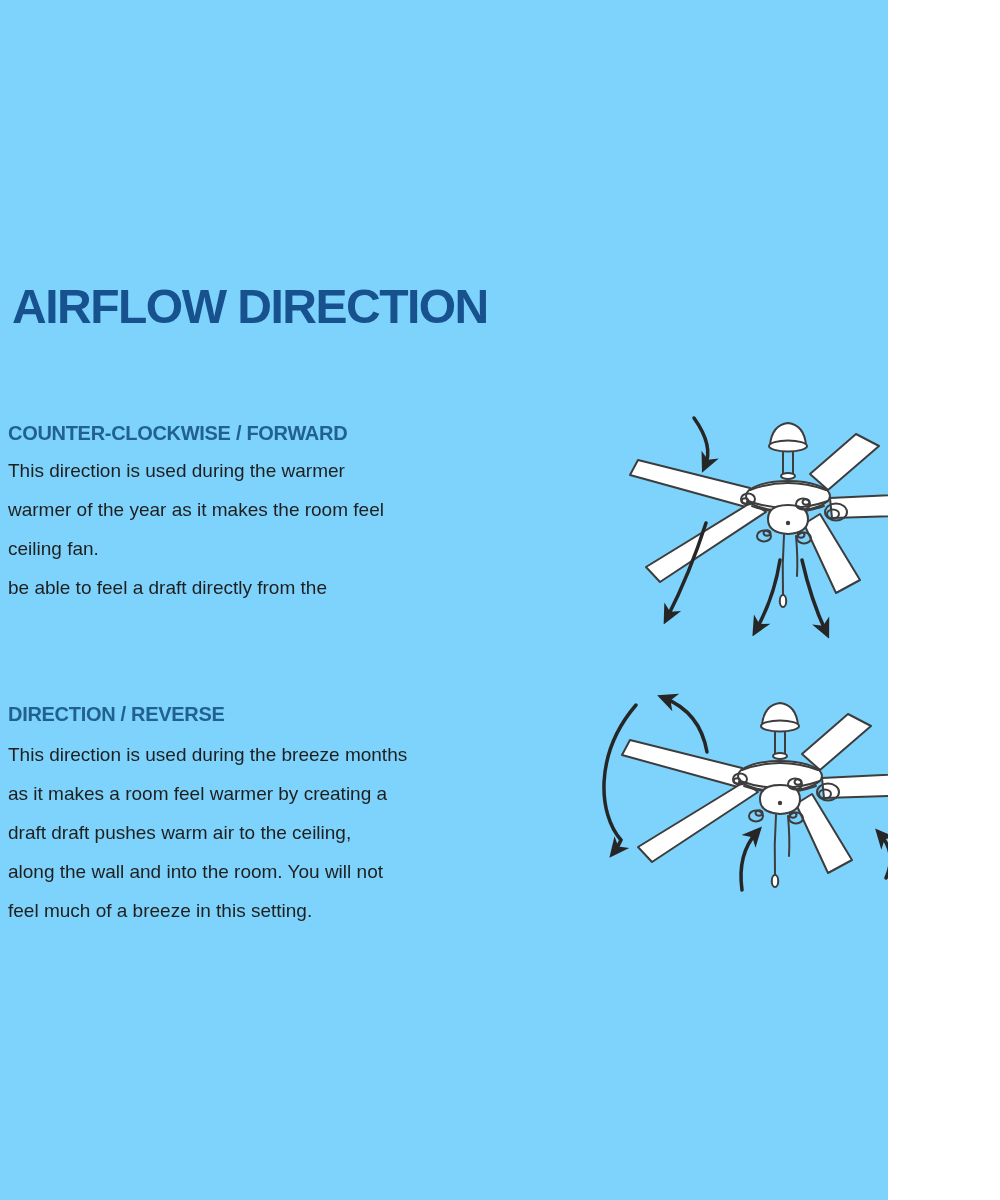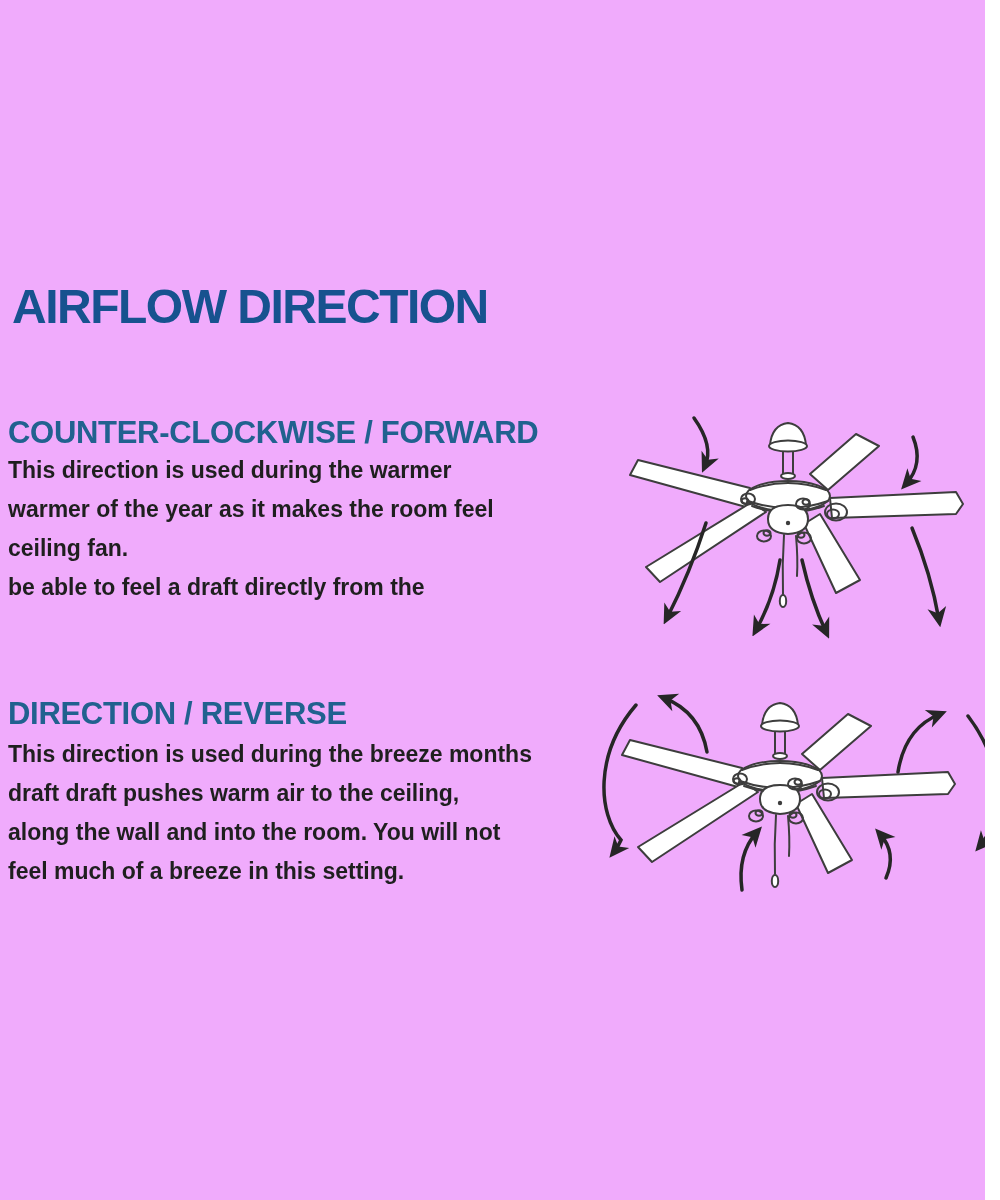"AIRFLOW DIRECTION" .page { background: #f0abfc -> #7dd3fc; width: 985px -> 888px }
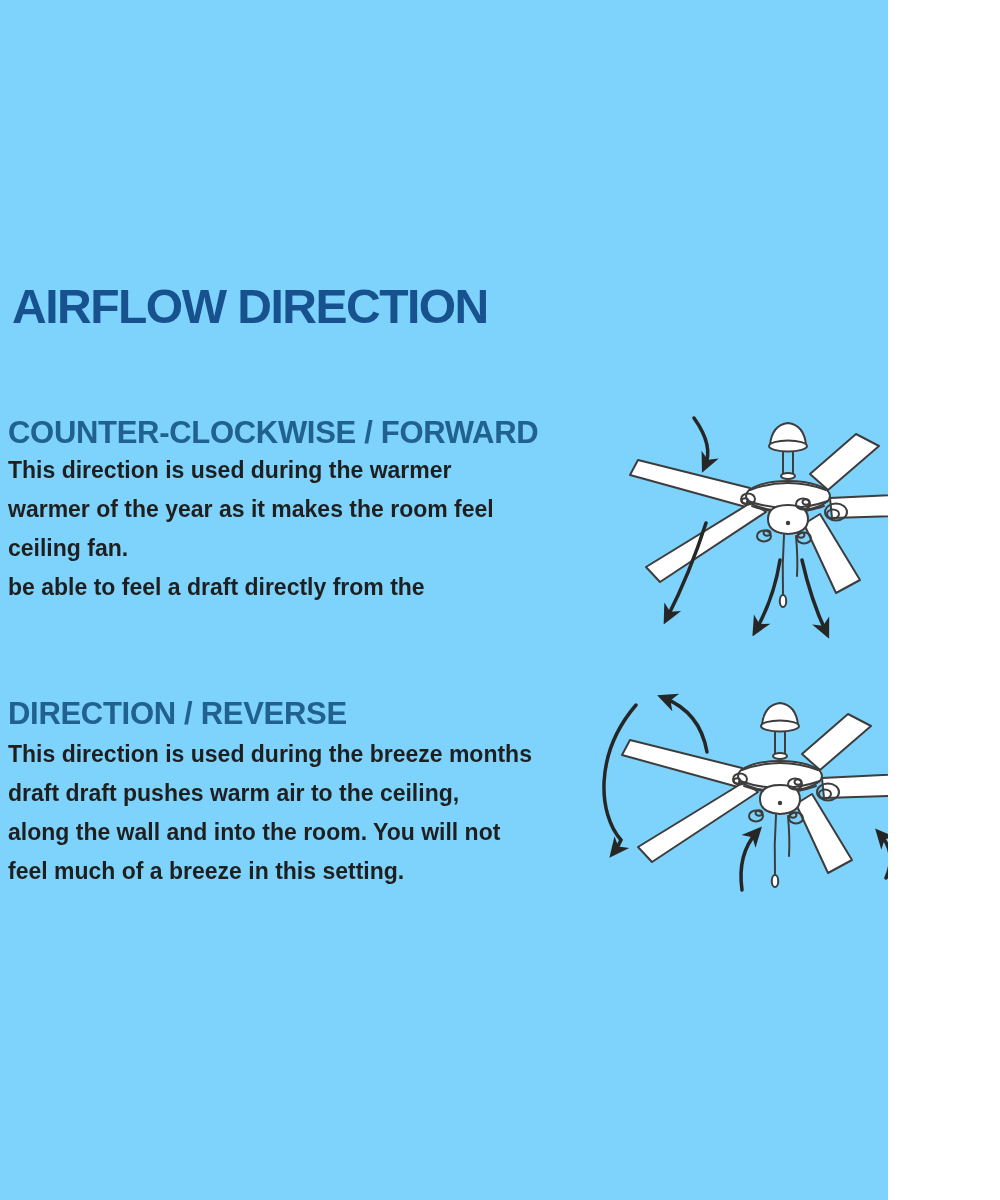"COUNTER-CLOCKWISE / FORWARD" .sec-heading { font-size: 31px -> 20px }
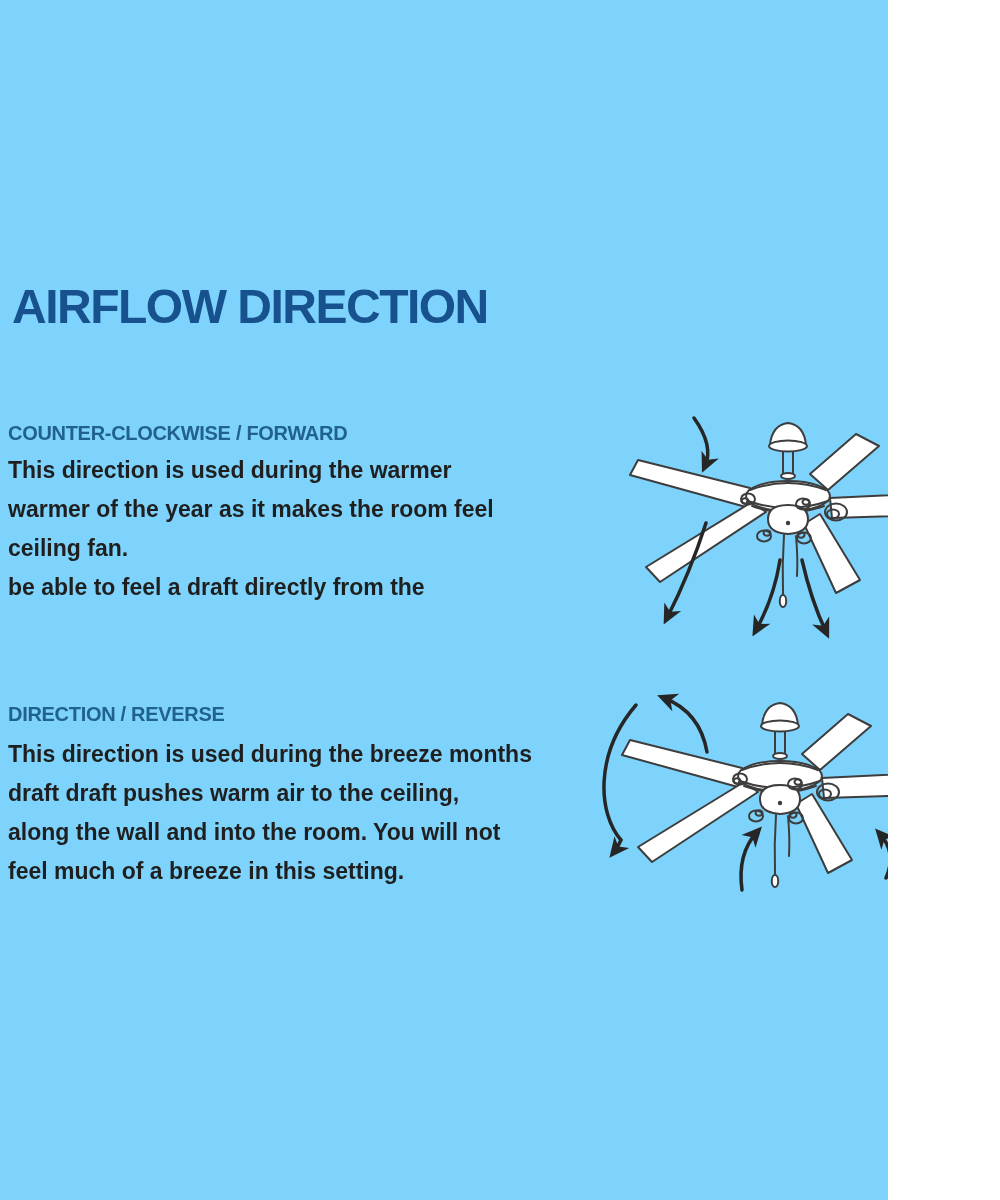"This direction is used during" .sec-body { font-size: 23px -> 19px; font-weight: 700 -> 400 }
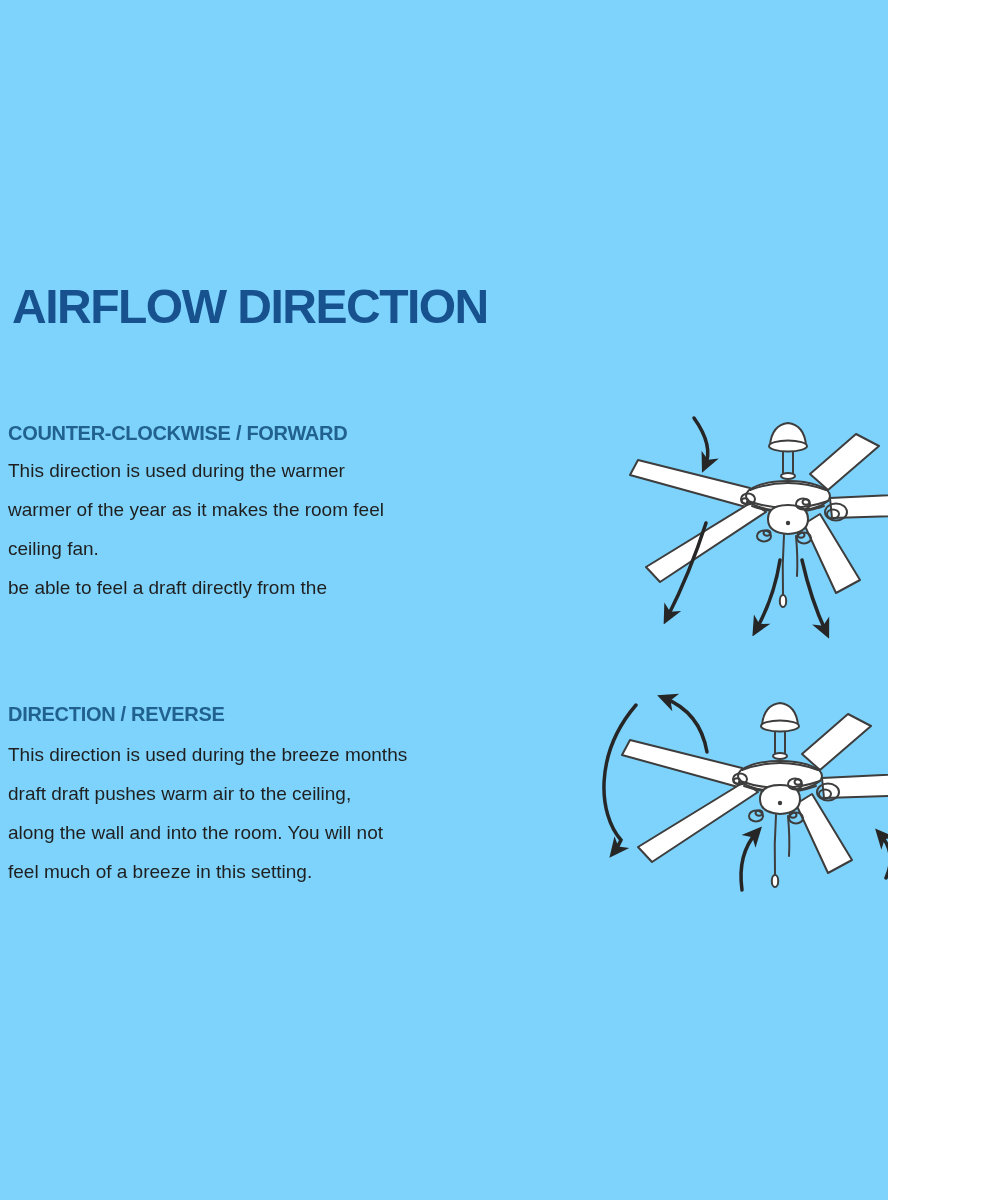"as it makes a room" div.line { html: none -> <div>as it makes a room feel warmer by creating a</div> }
